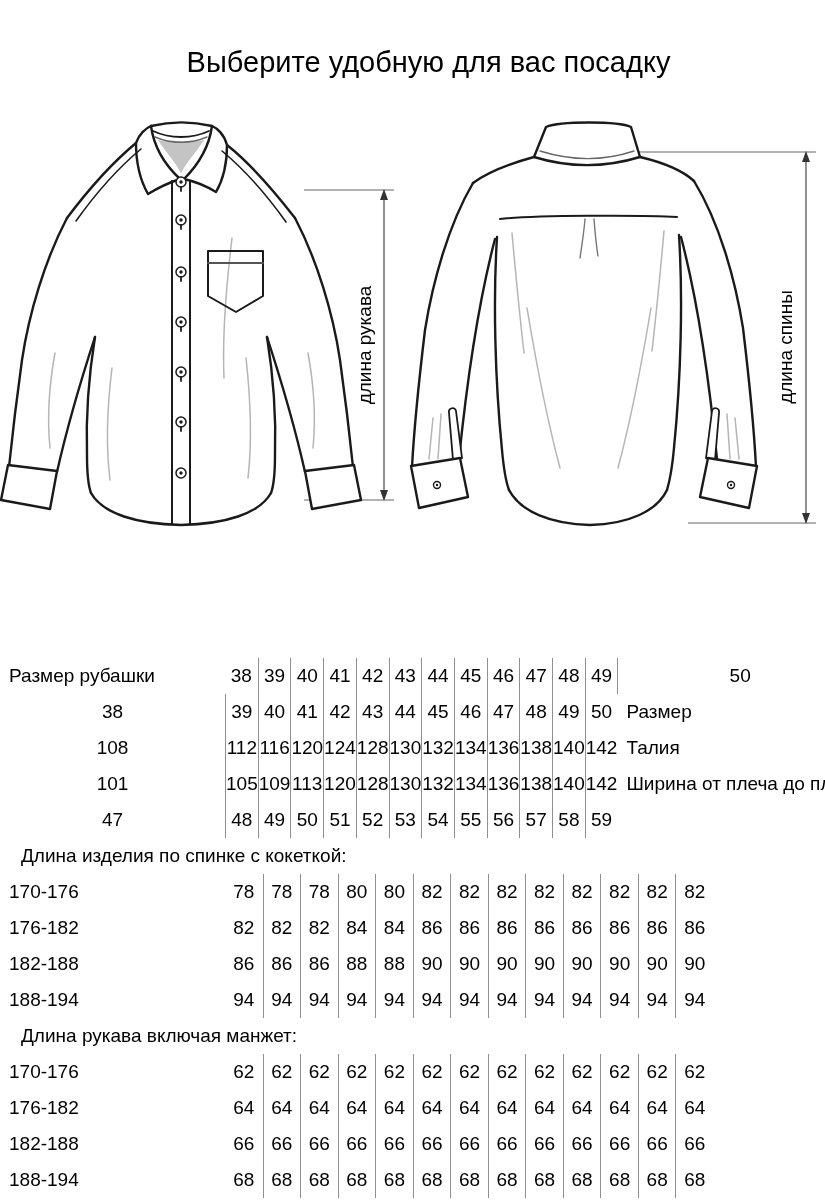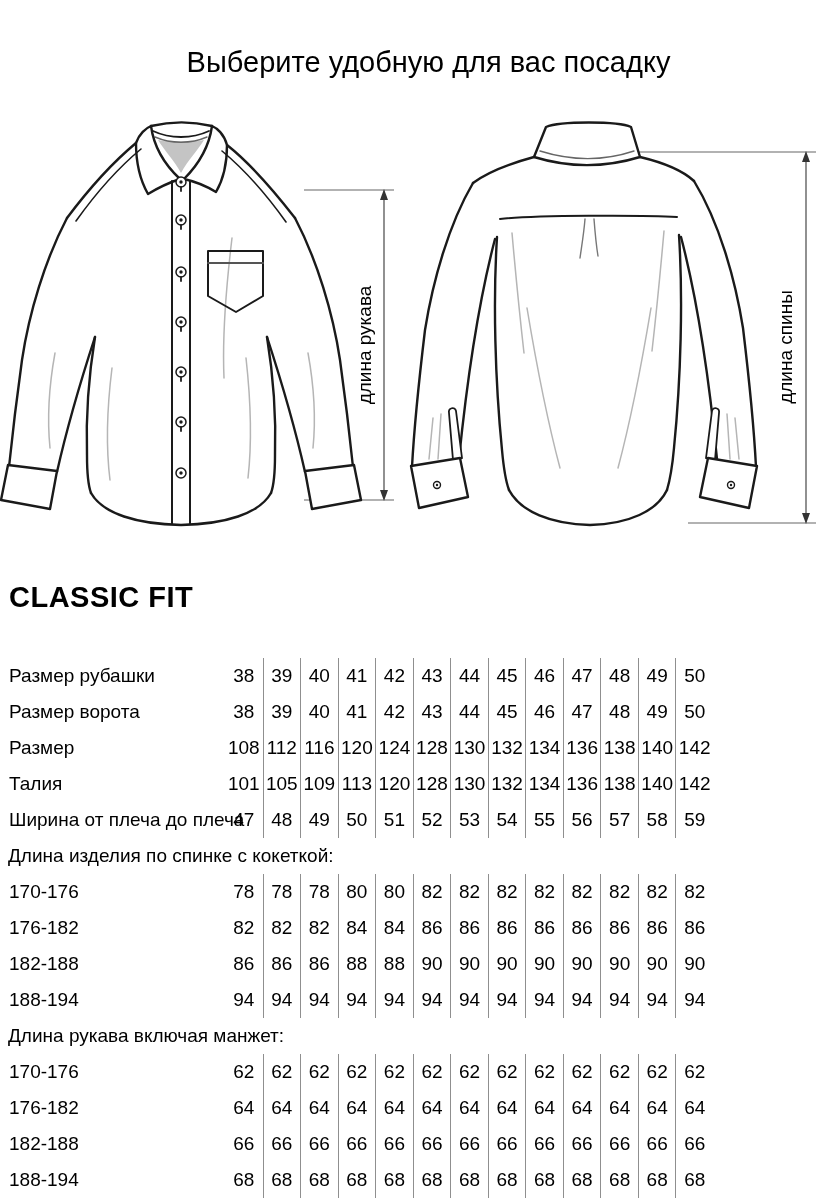"CLASSIC FIT" div.classic-fit { html: <div>CLASSIC FIT</div> -> none }
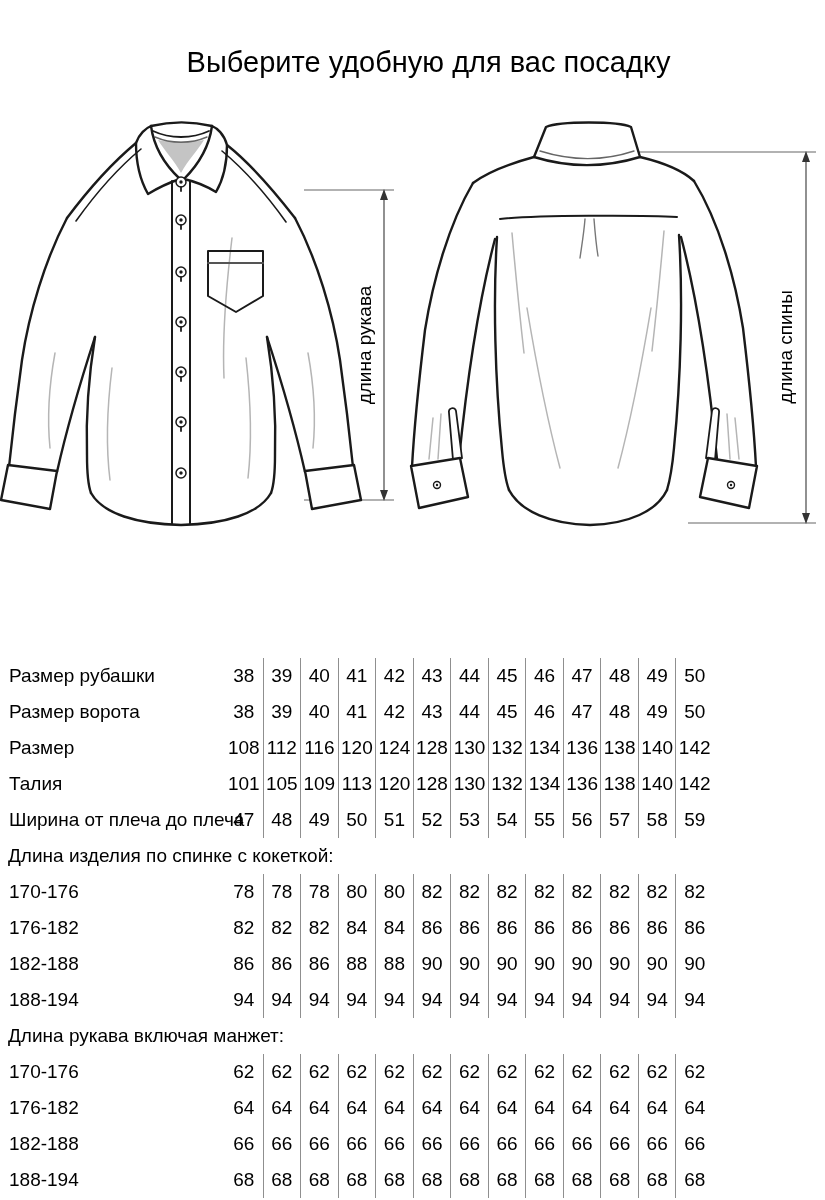"Размер ворота" div.cell { html: <div>Размер ворота</div> -> none }
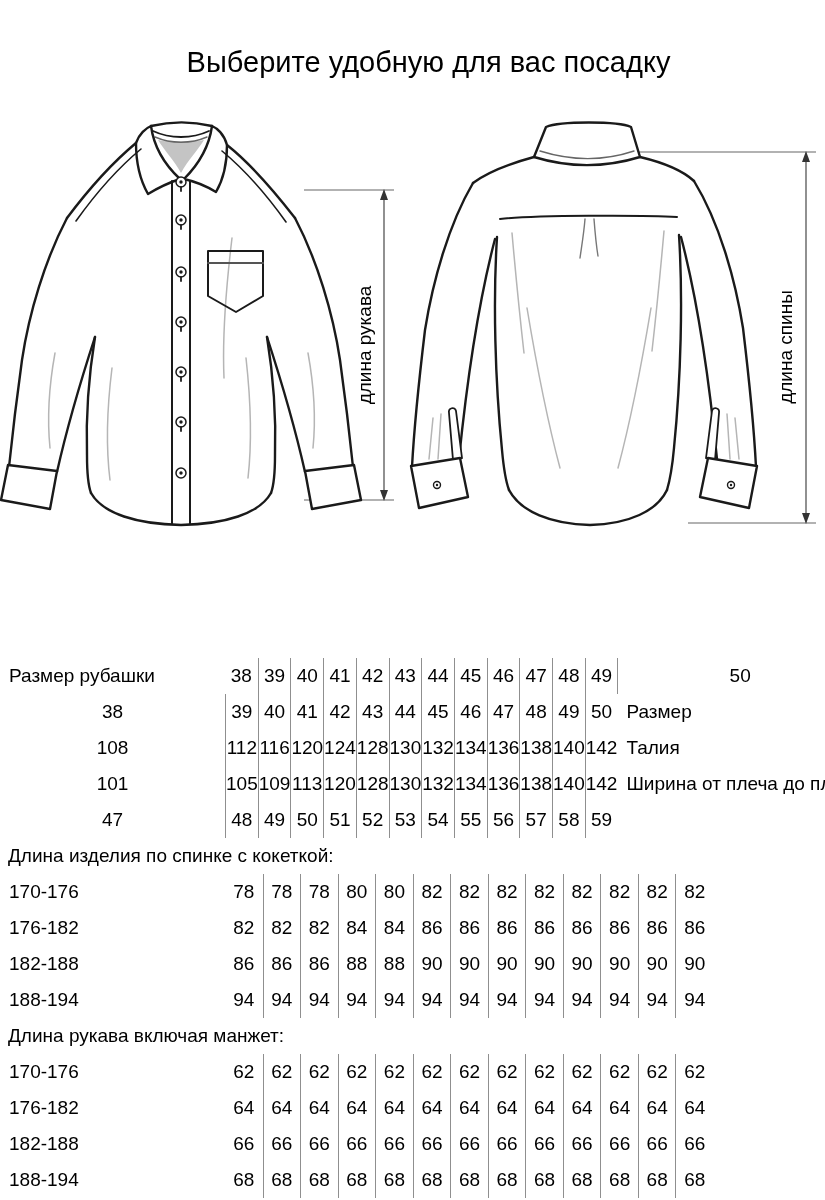"Длина изделия по спинке с" .section-heading { padding-left: 8px -> 21px }
